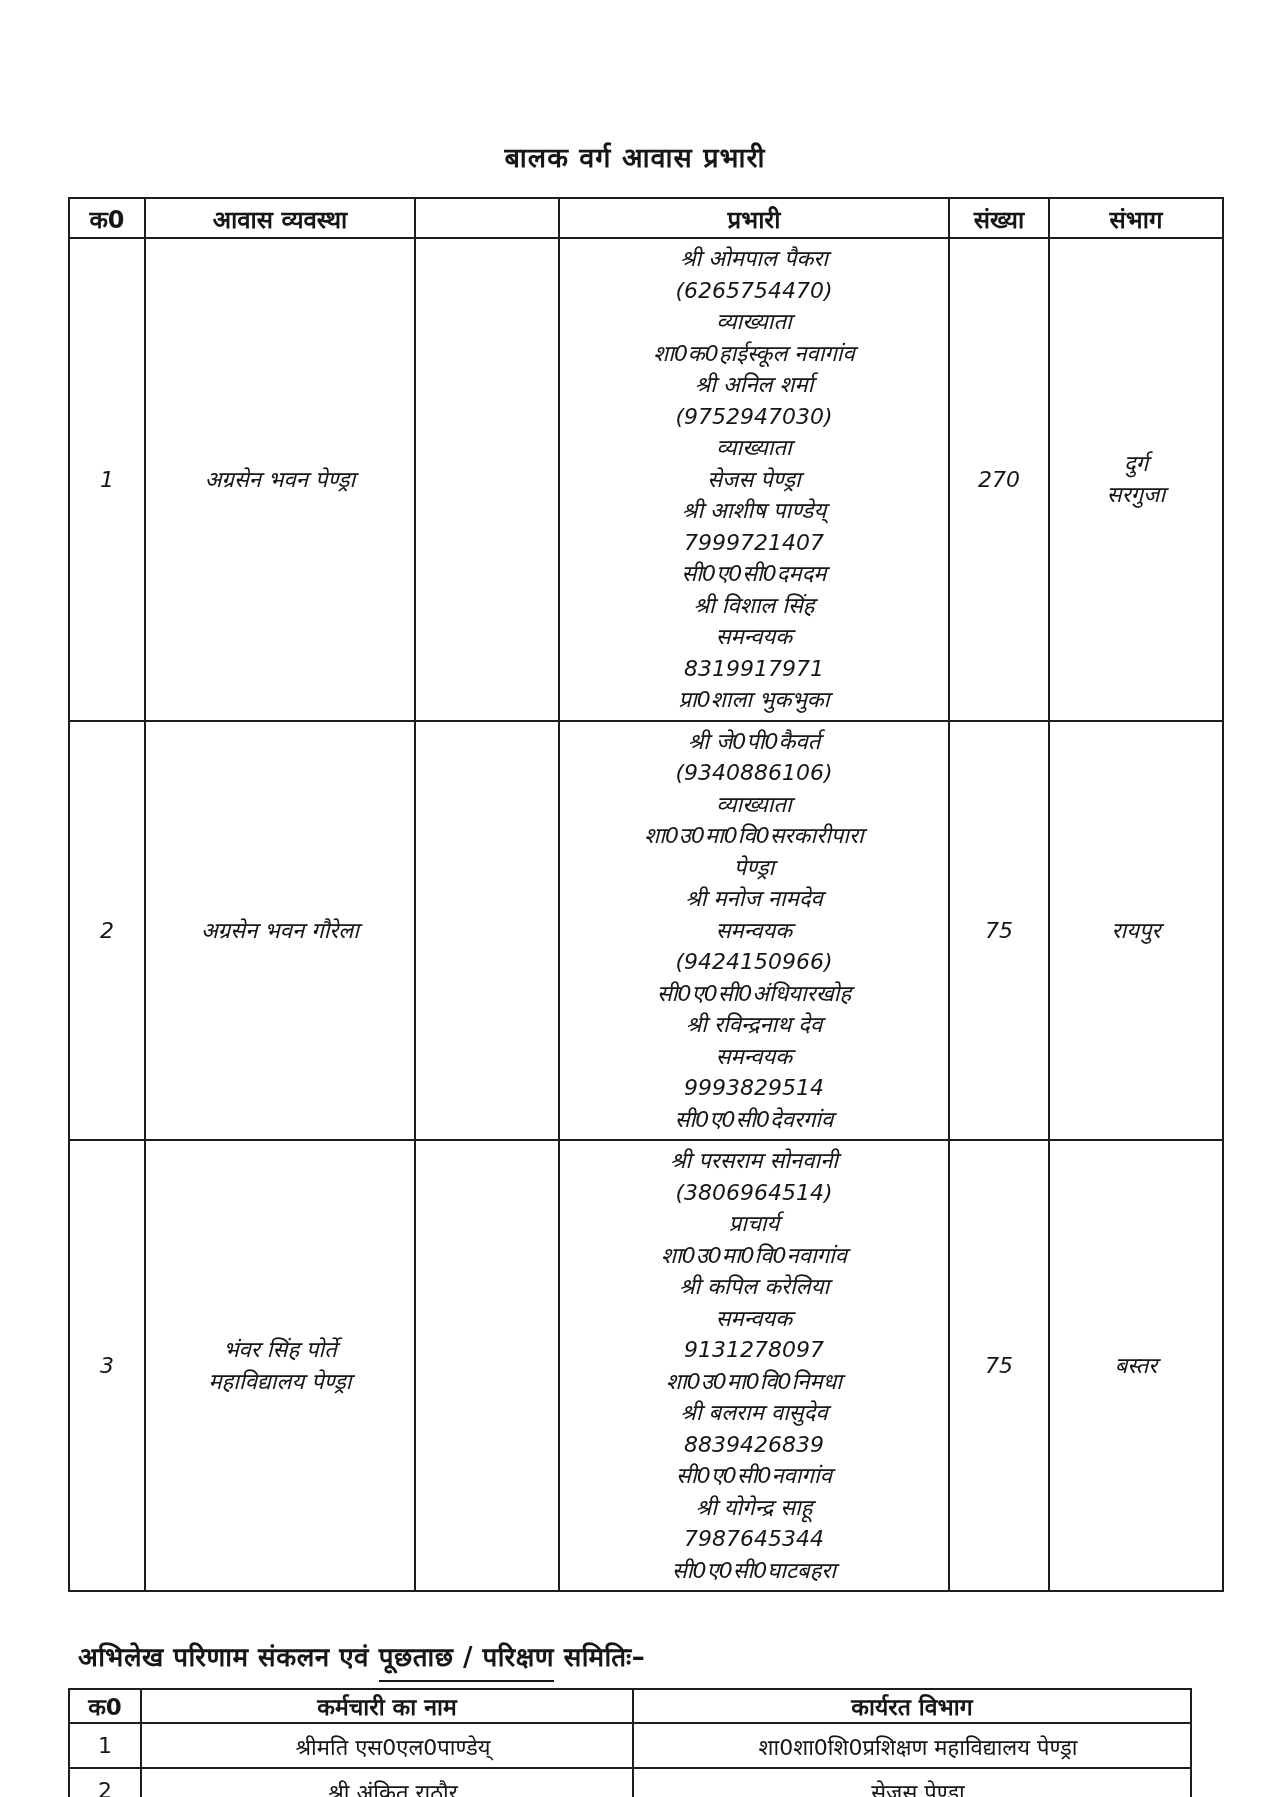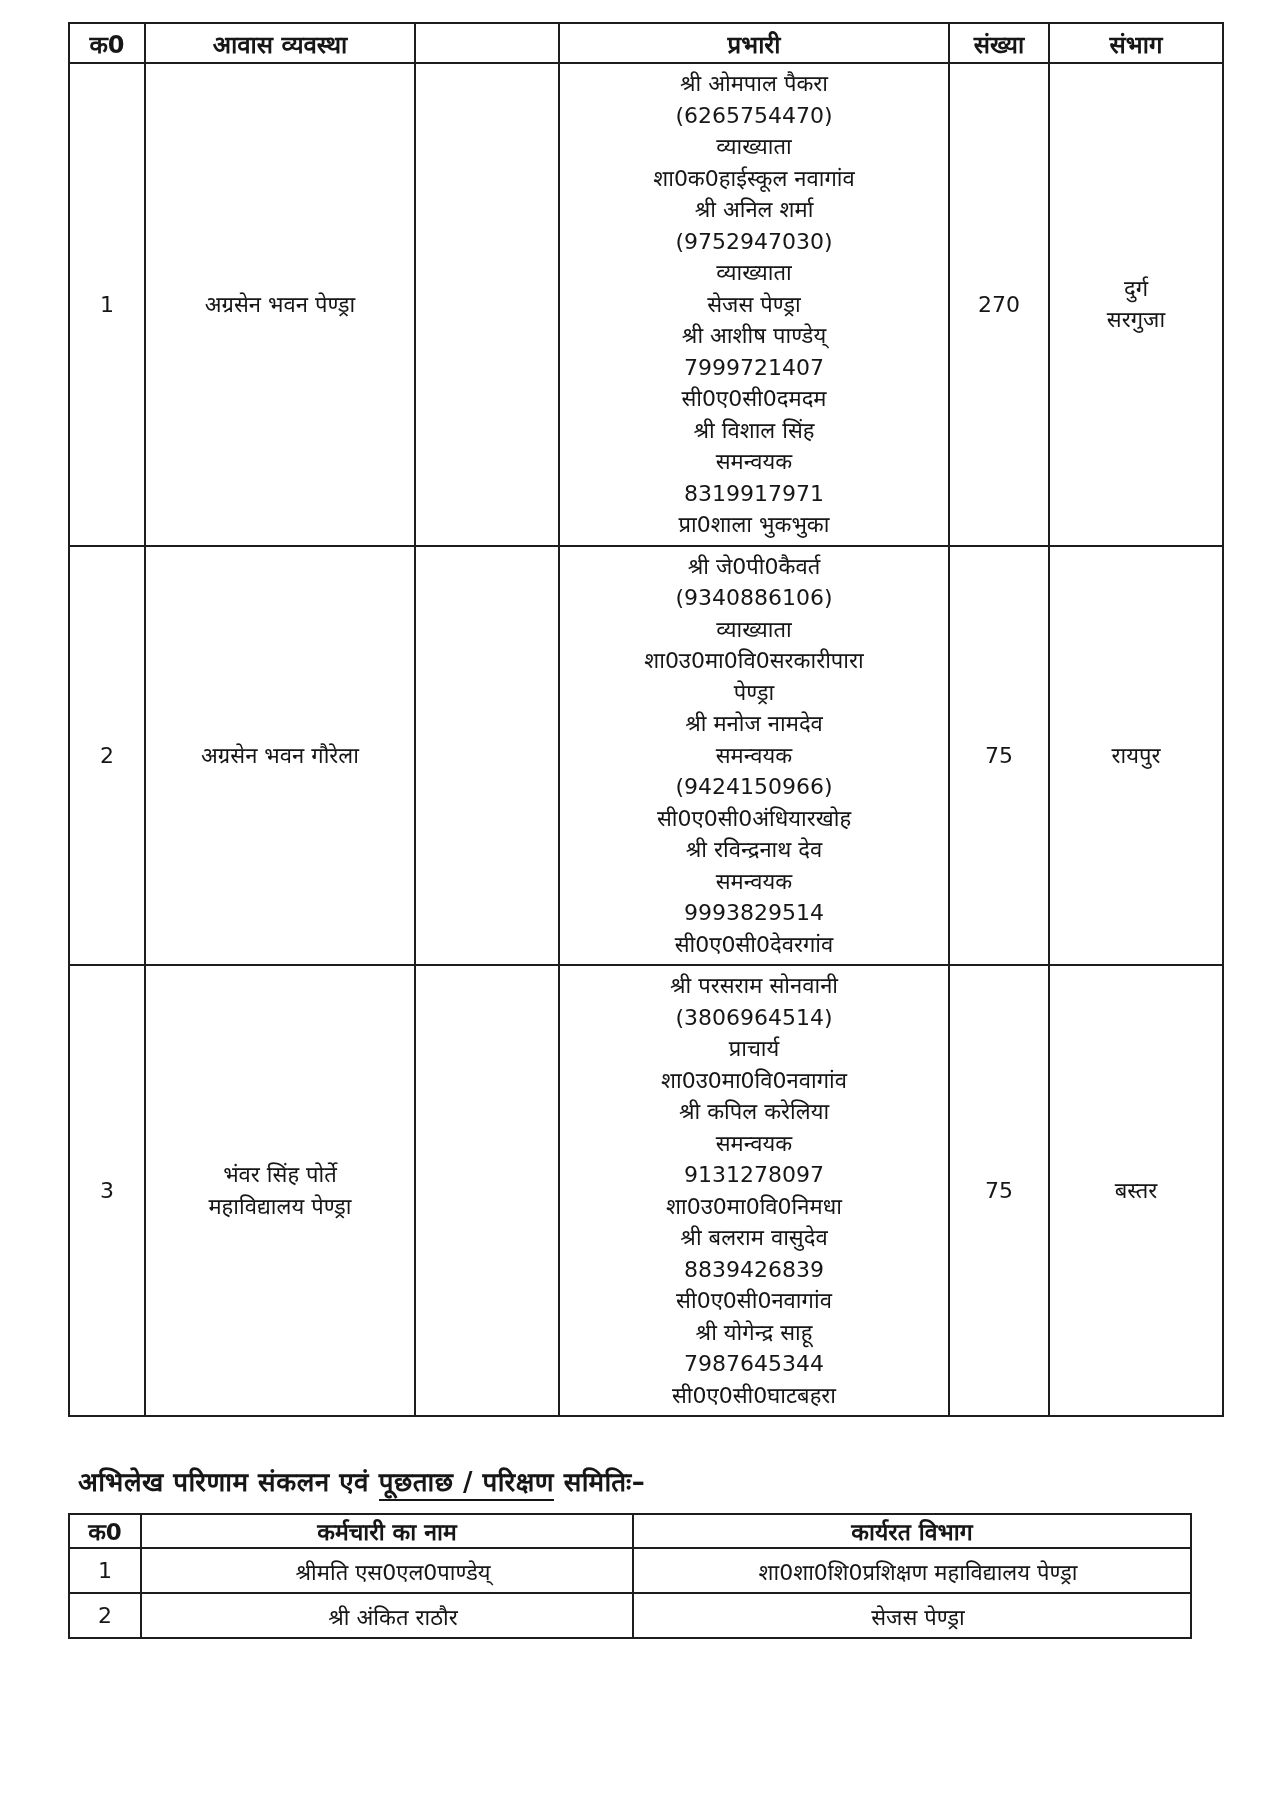"बालक वर्ग आवास प्रभारी" h1.doc-title { html: none -> <h1>बालक वर्ग आवास प्रभारी</h1> }
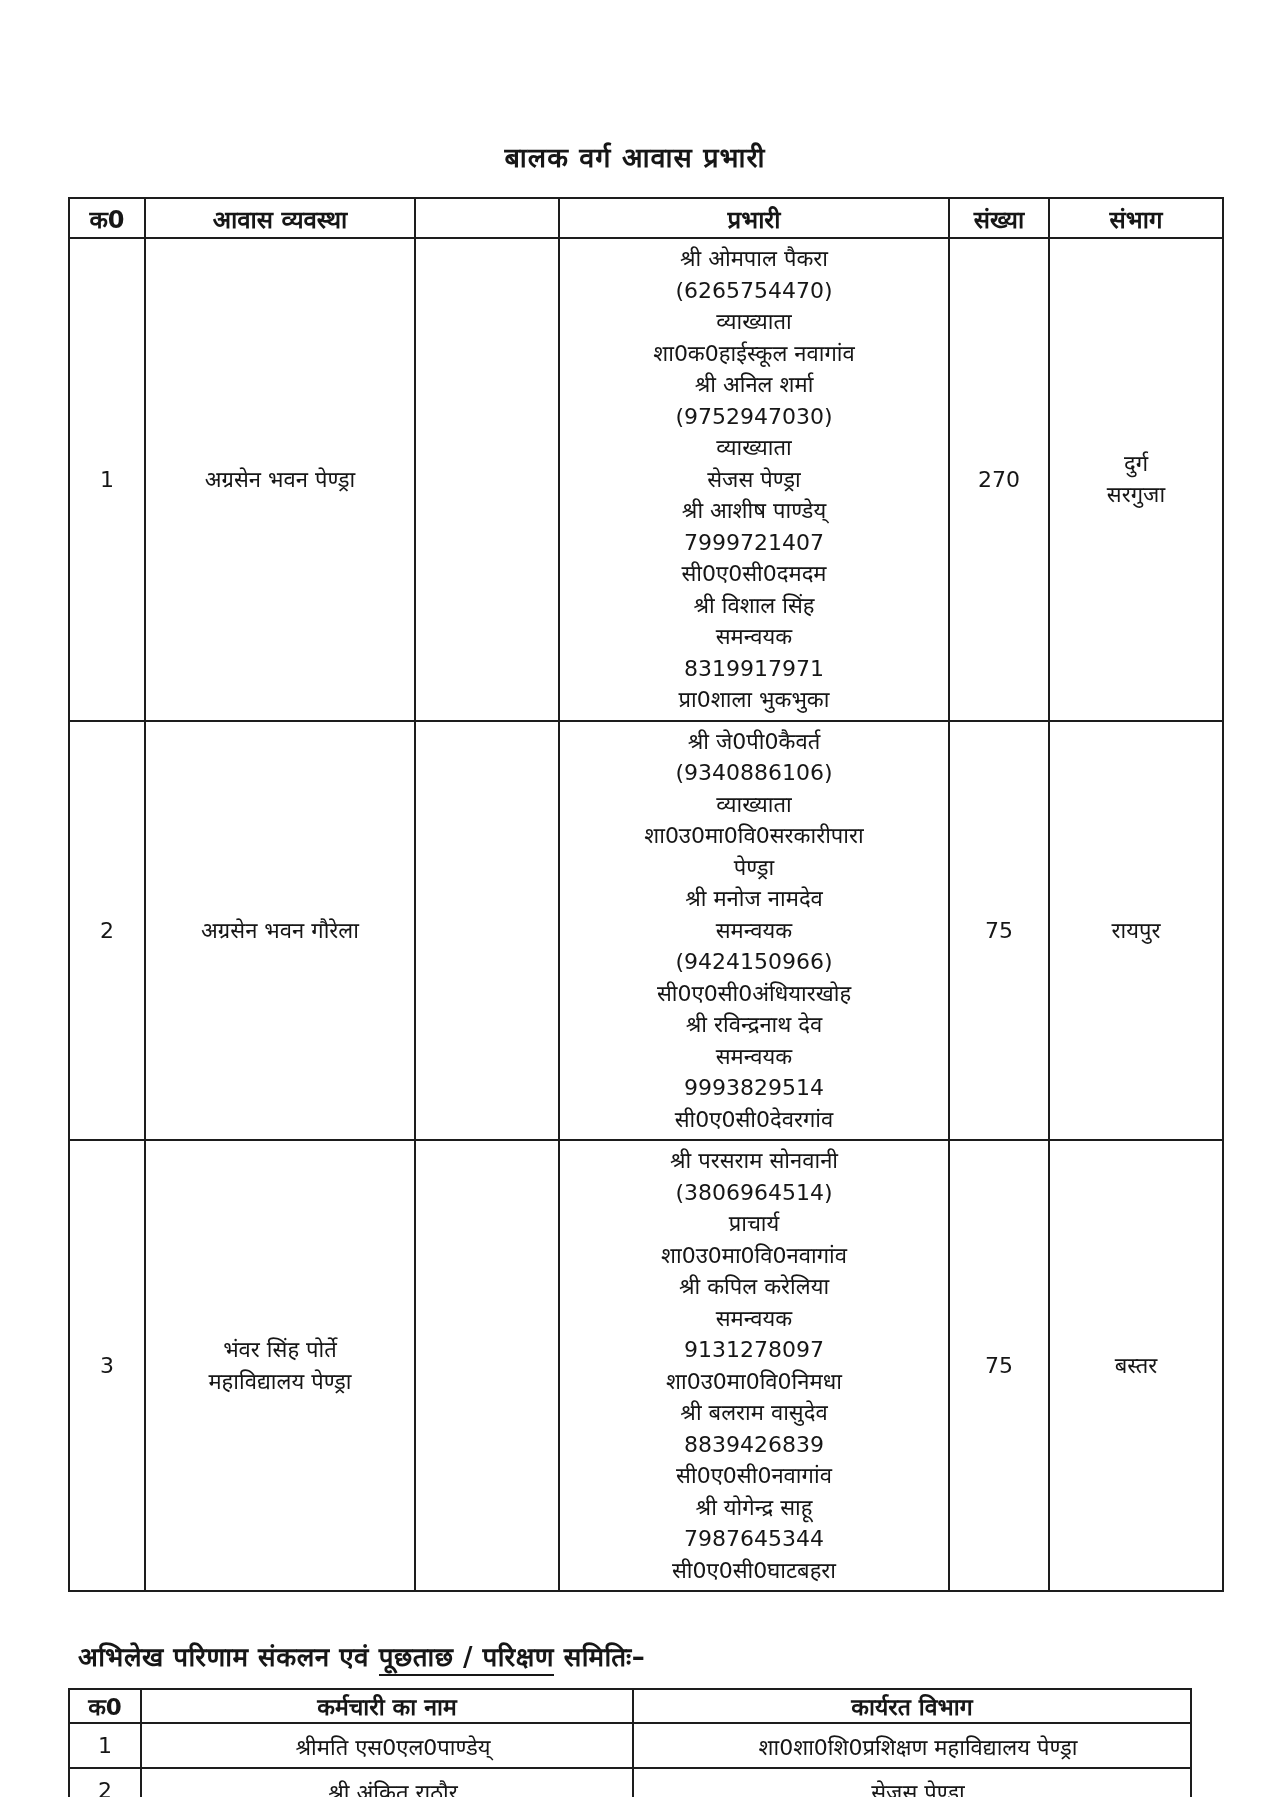"श्री ओमपाल पैकरा" .main-table td { font-style: none -> italic }
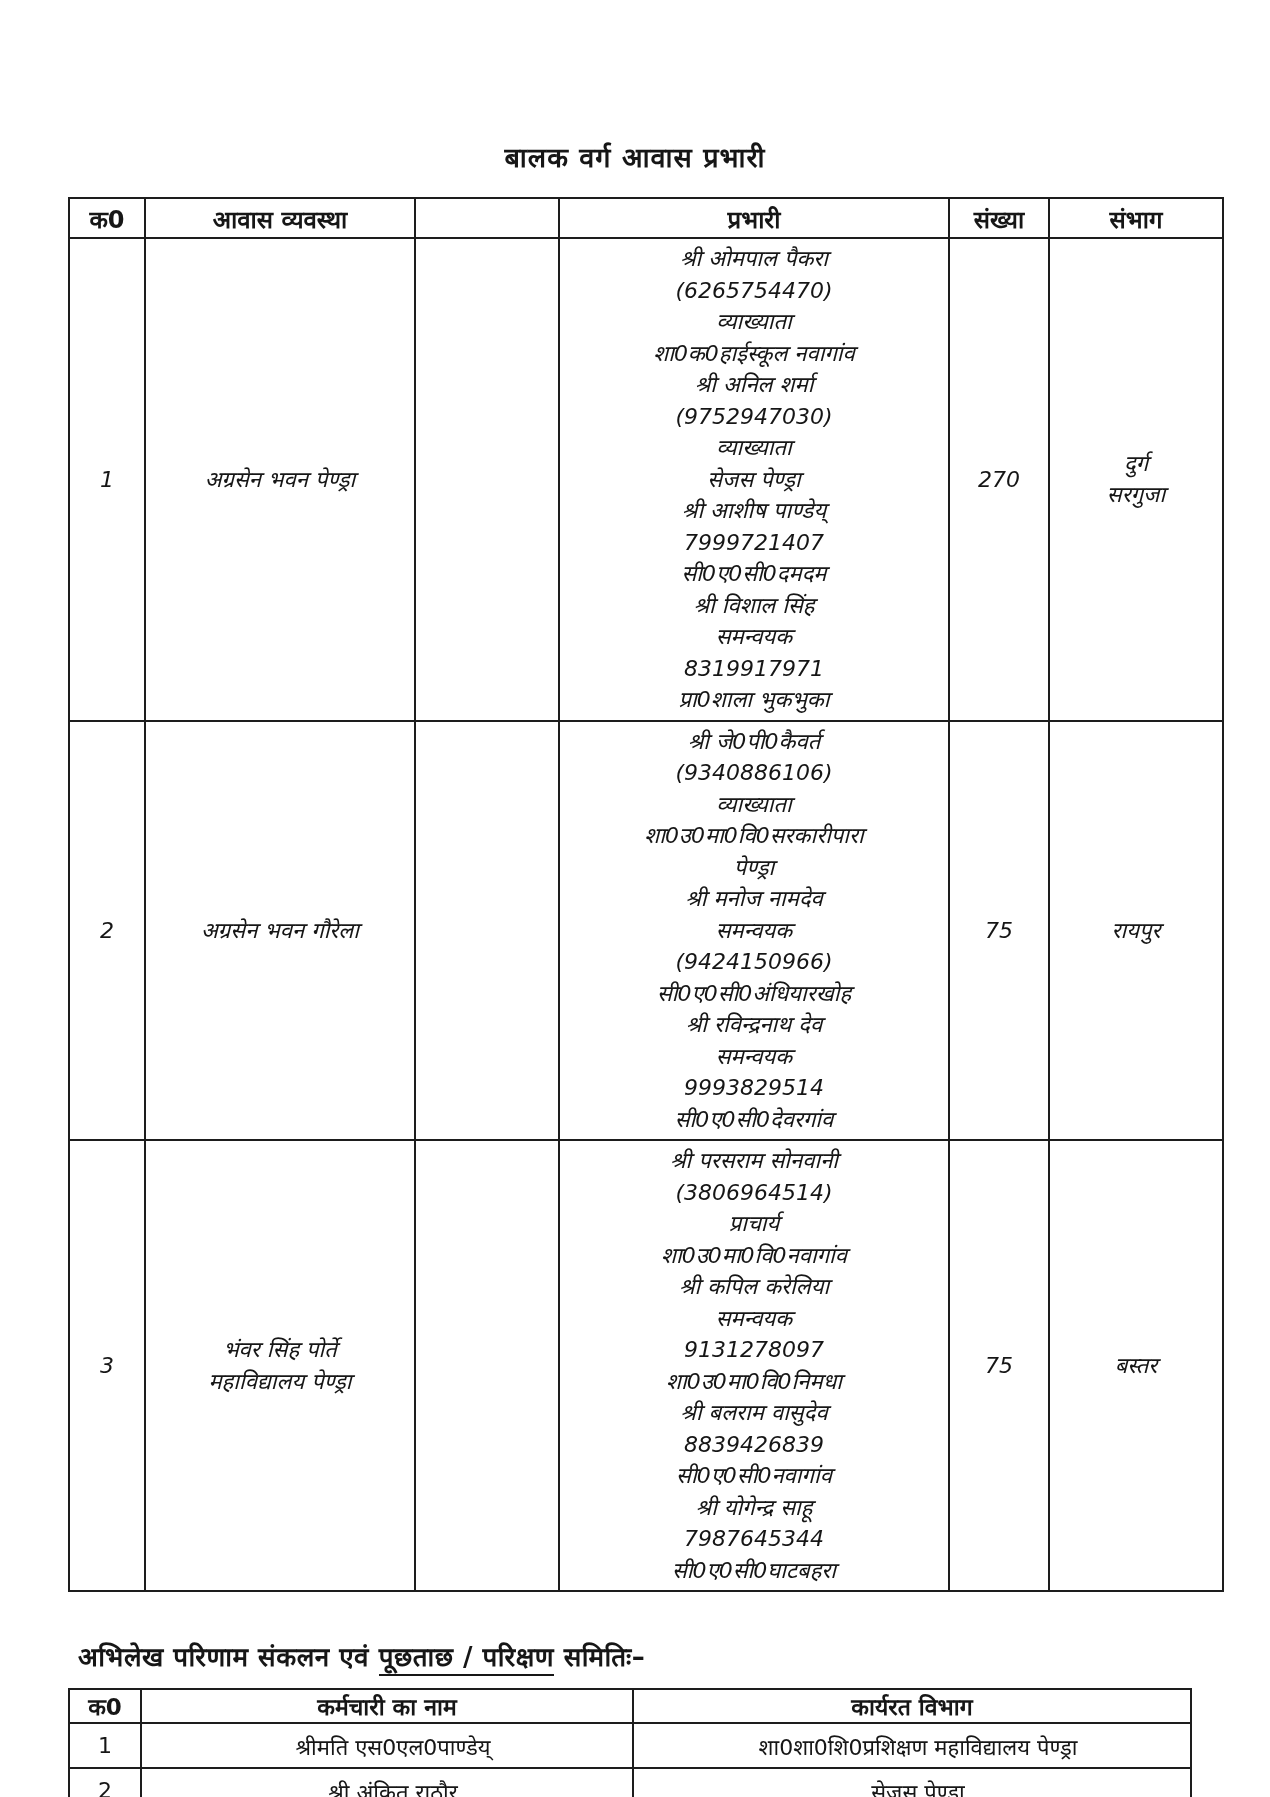"पूछताछ / परिक्षण" .committee-heading .underlined { padding-bottom: 2px -> 8px }
